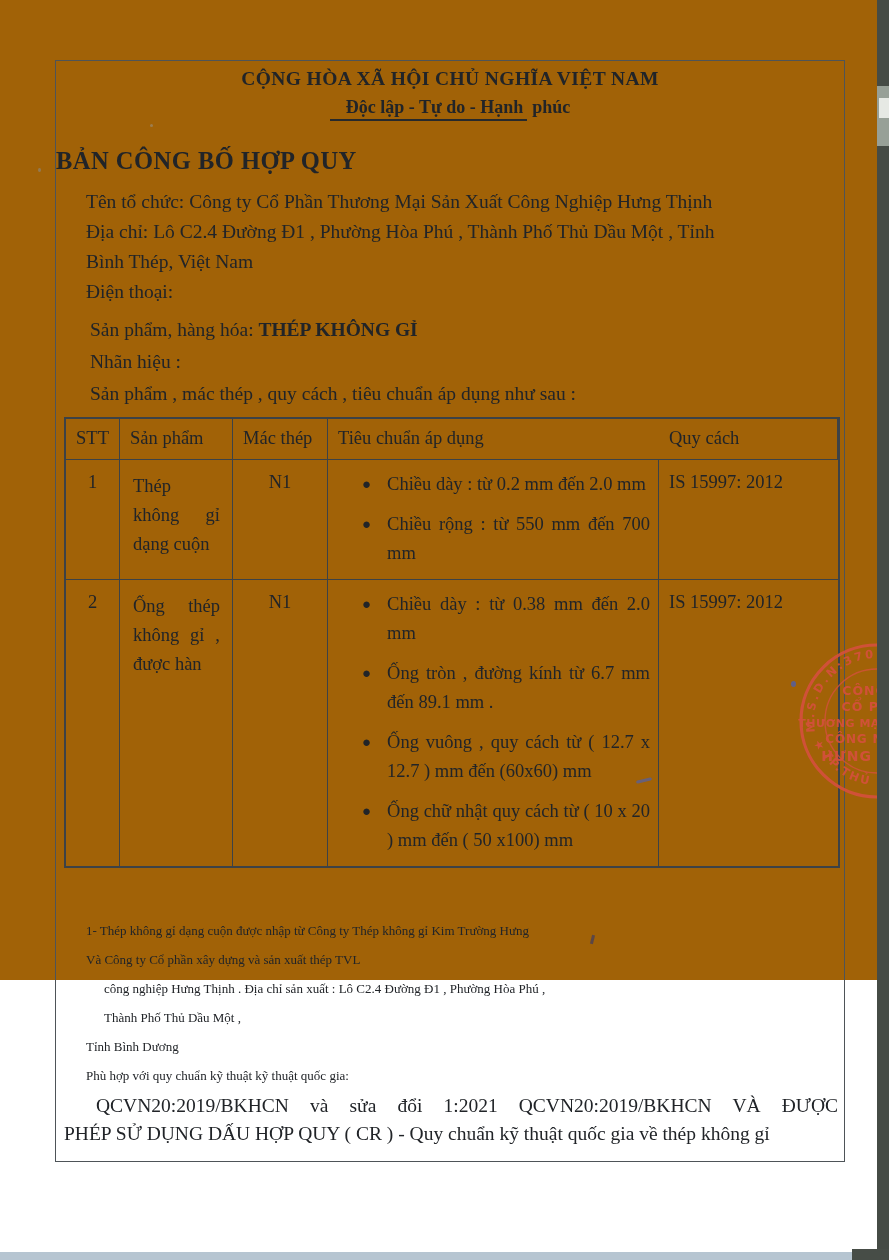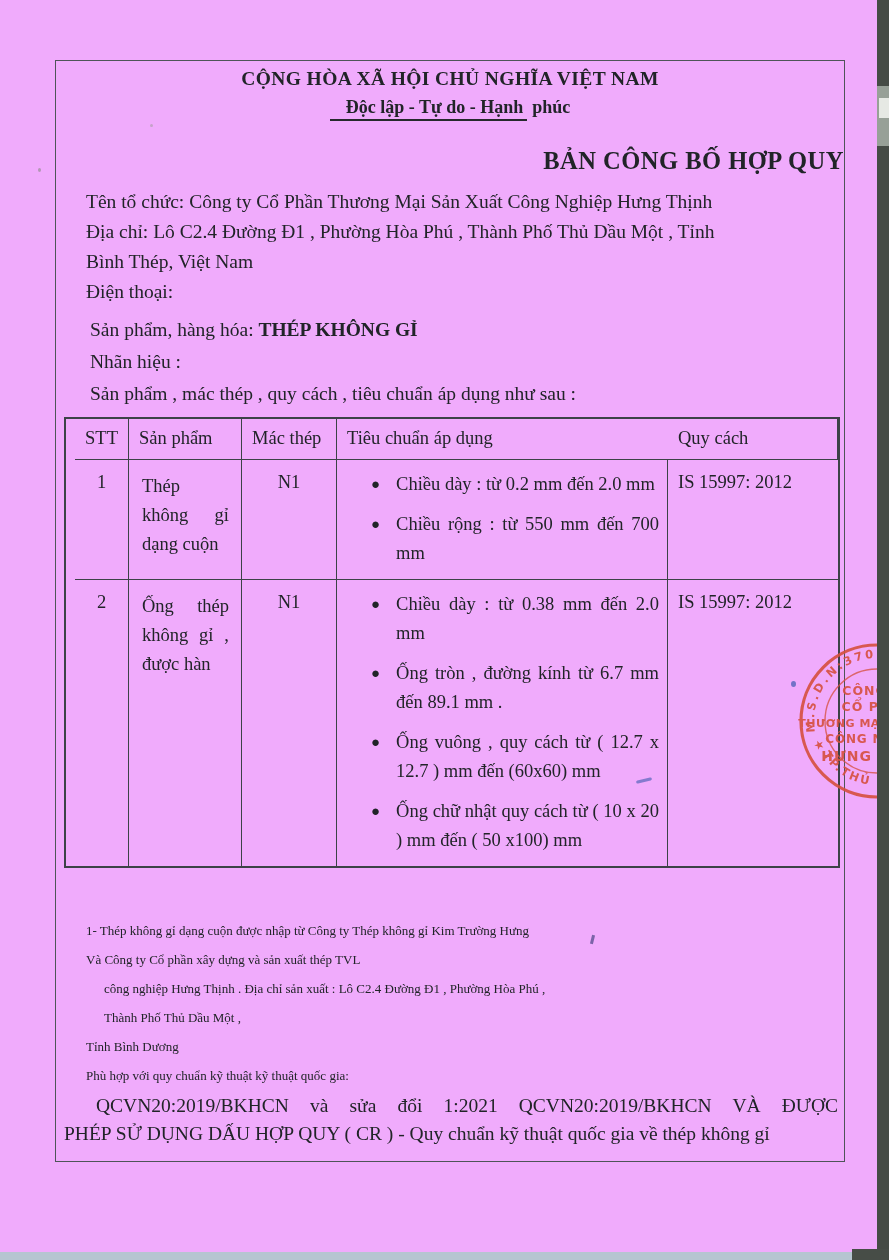"CỘNG HÒA XÃ HỘI CHỦ" .scan { background: #f0abfc -> #a16207; height: 1260px -> 980px }
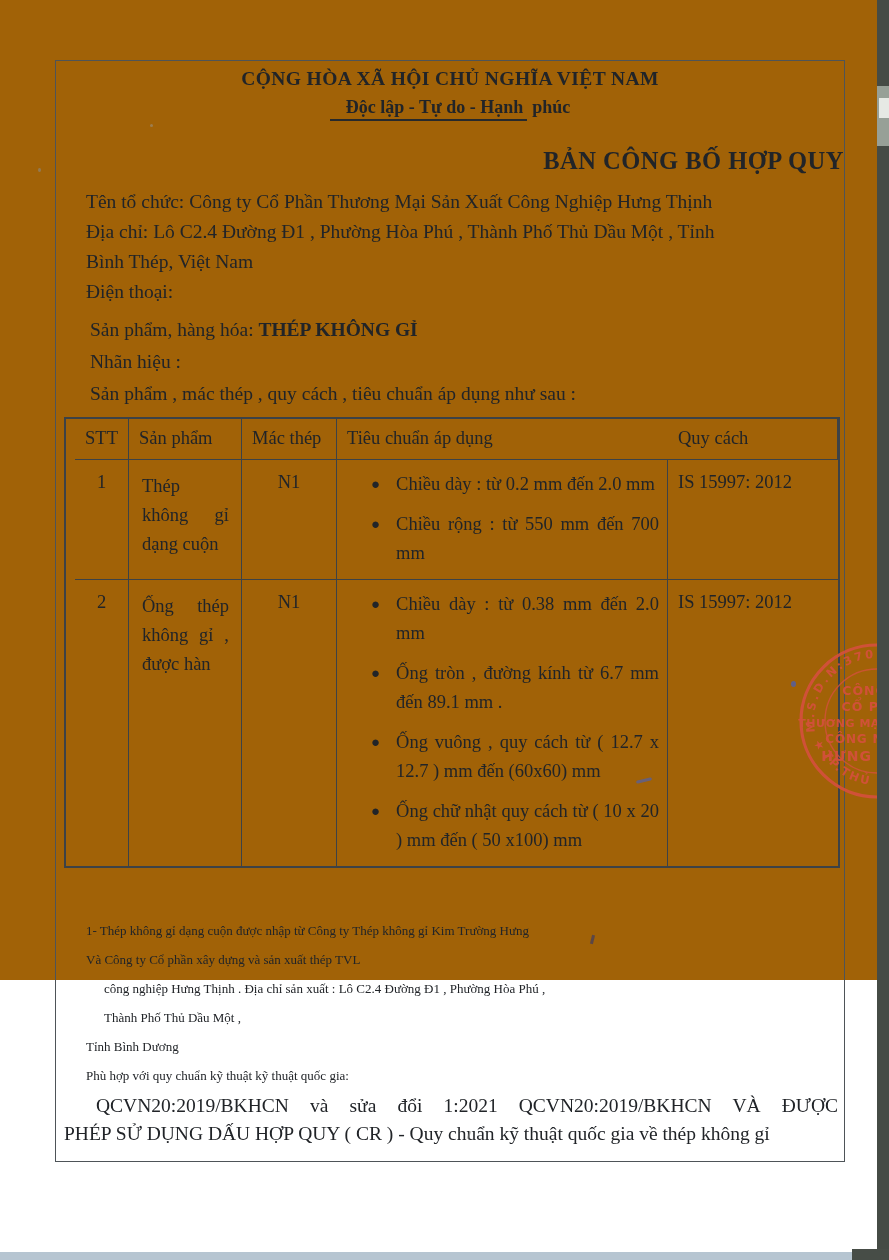"BẢN CÔNG BỐ HỢP QUY" .doc-title { text-align: right -> left }
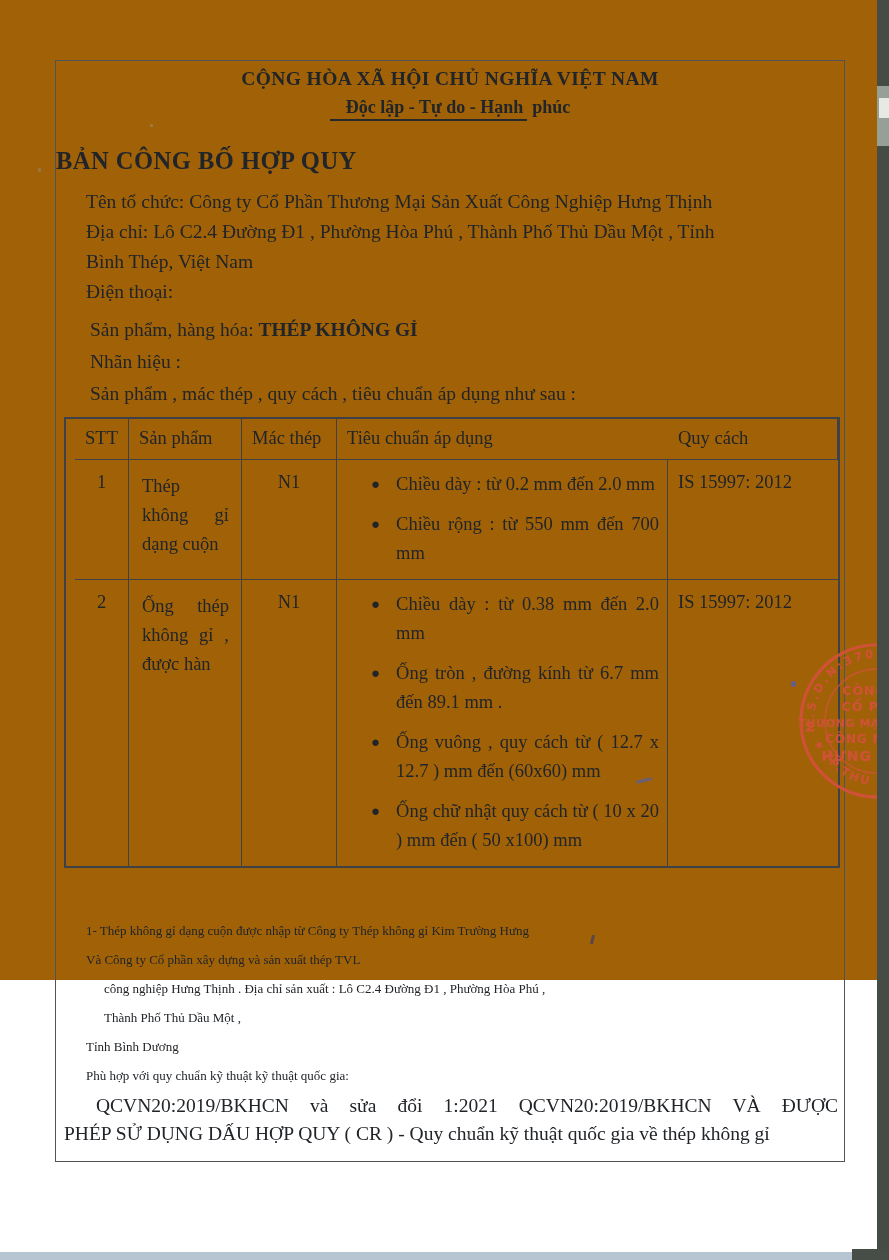"STT" .spec-table { padding-left: 9px -> none }
